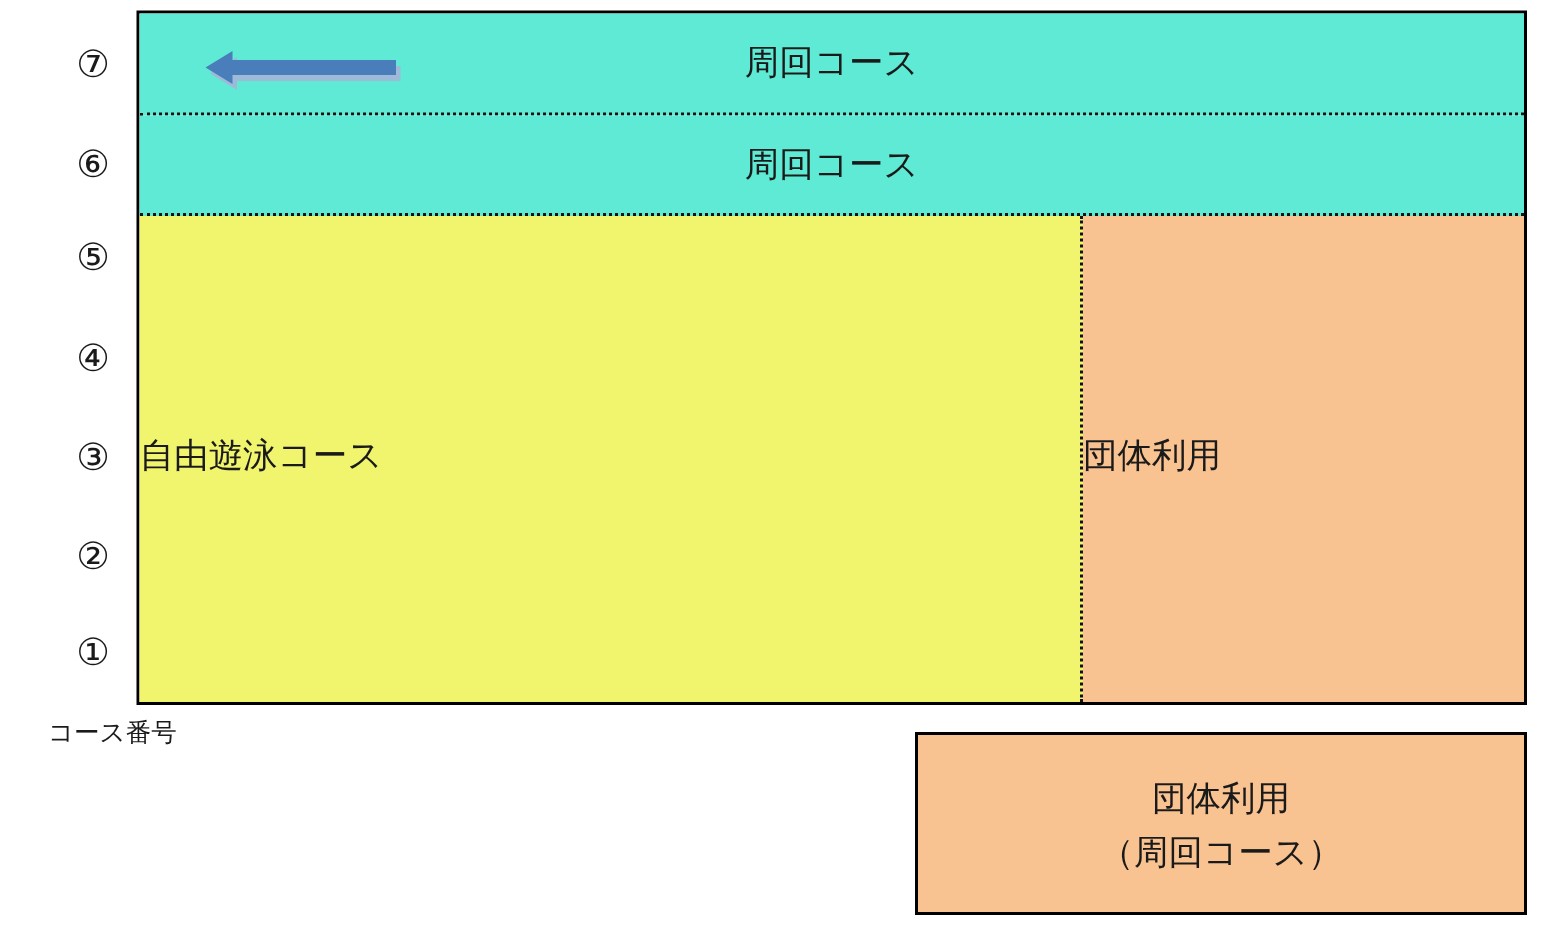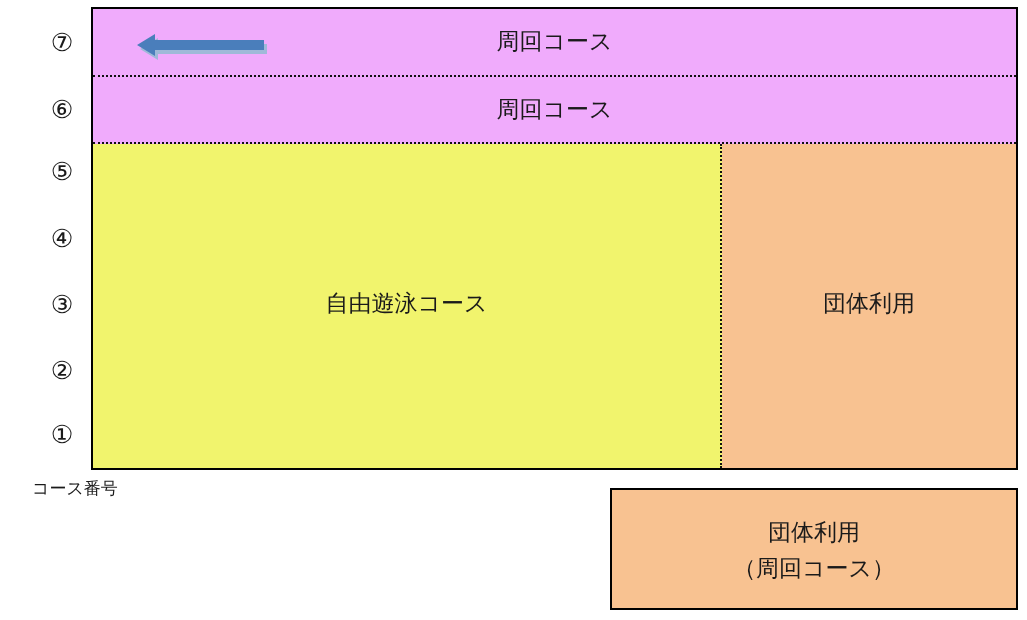"周回コース" .band-blue { background: #f0abfc -> #5eead4 }
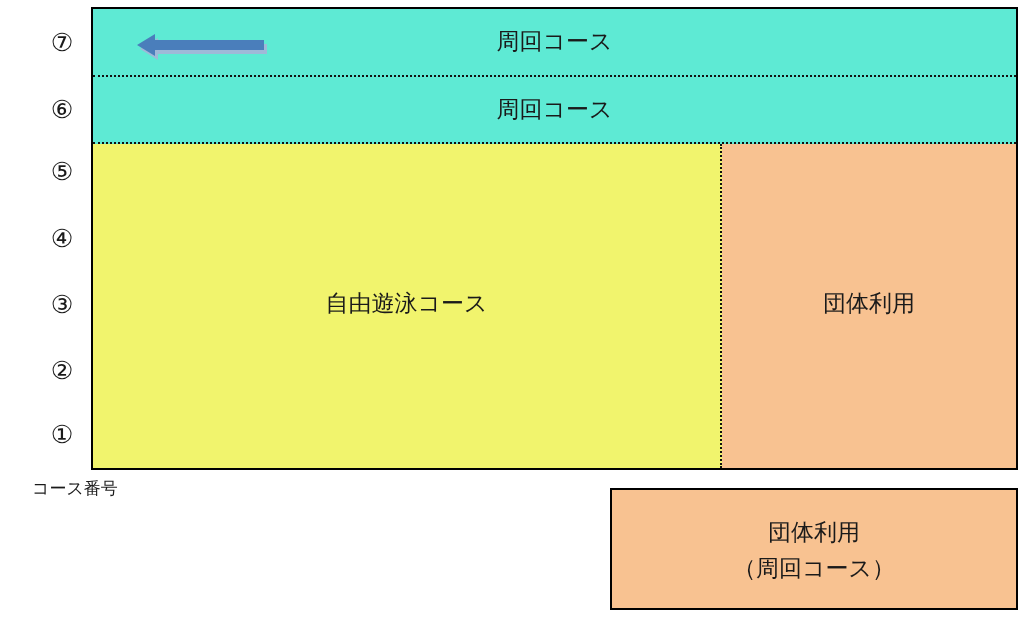"自由遊泳コース" .zone-label { text-align: center -> left }
